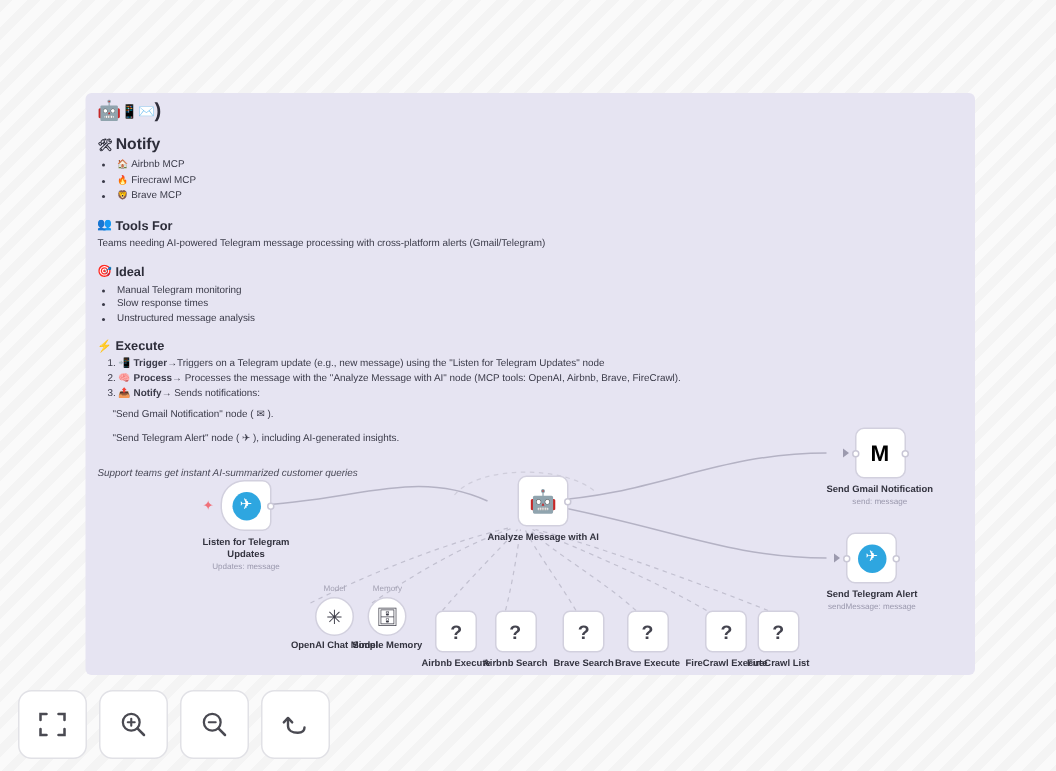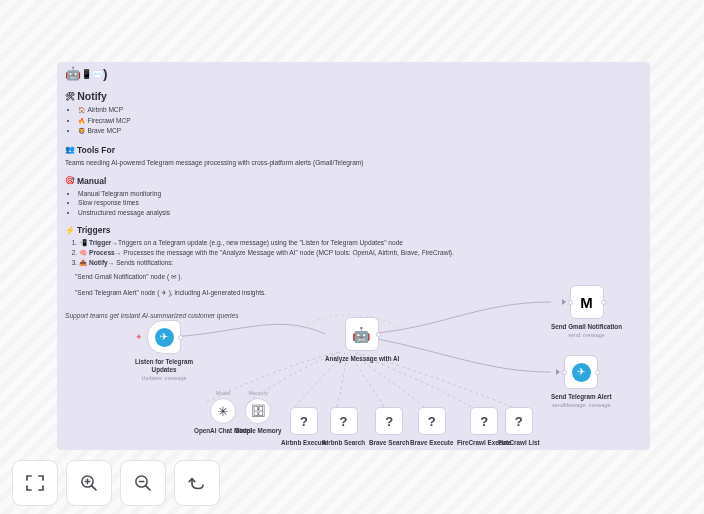"Manual" span { text: Manual -> Ideal }
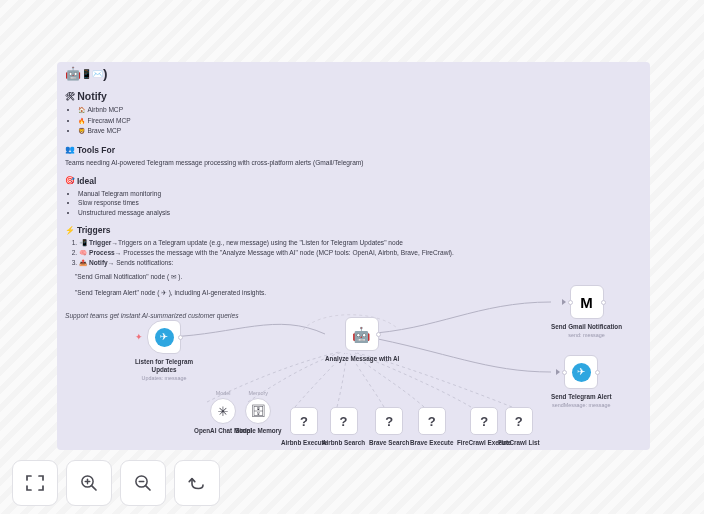"Triggers" span { text: Triggers -> Execute }
